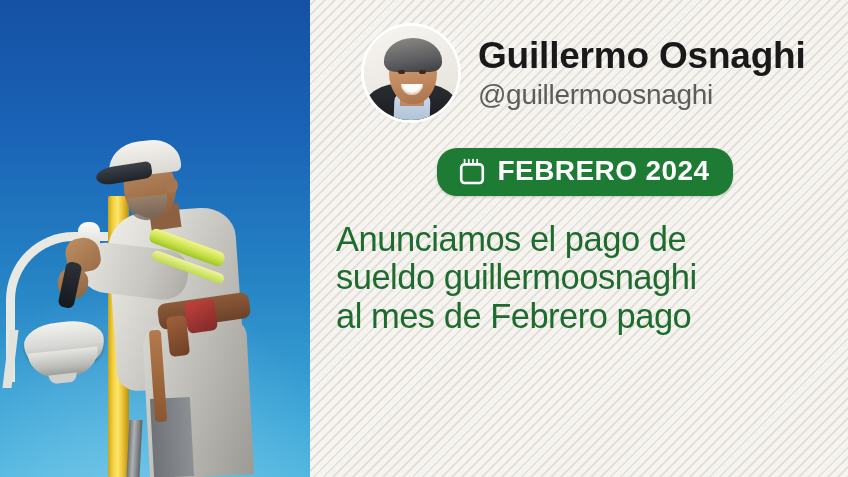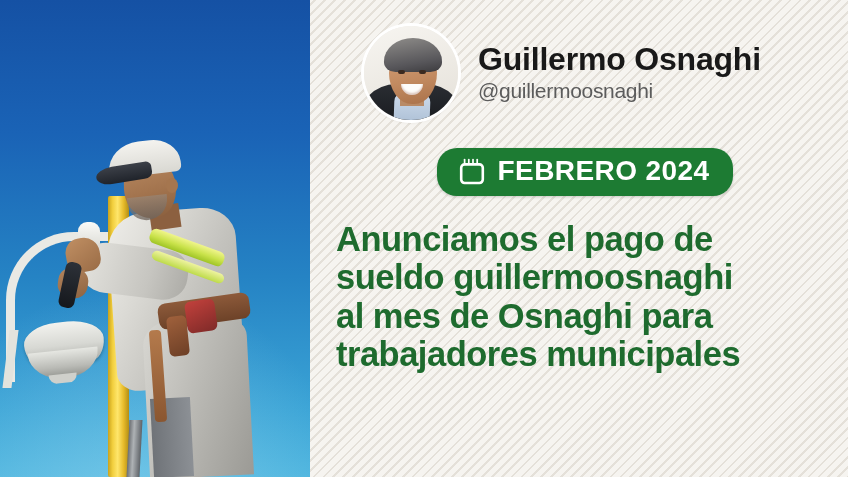"Guillermo Osnaghi" .name { font-size: 32px -> 37px }
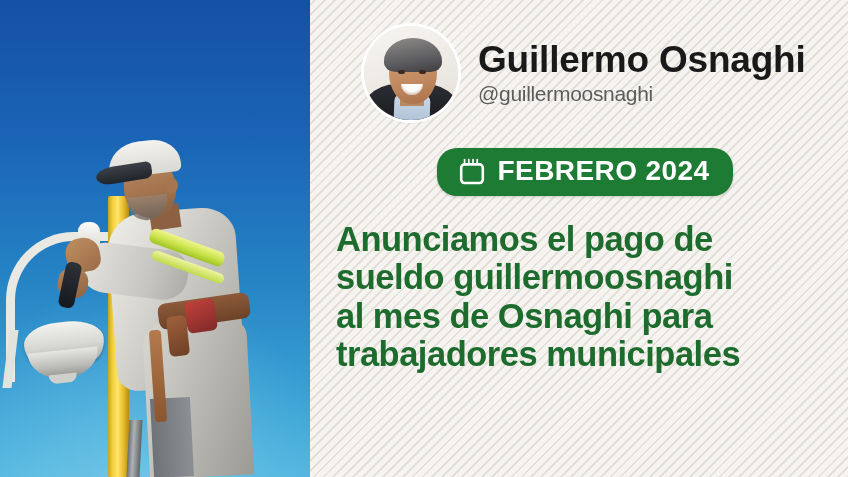"@guillermoosnaghi" .handle { font-size: 21px -> 28px }
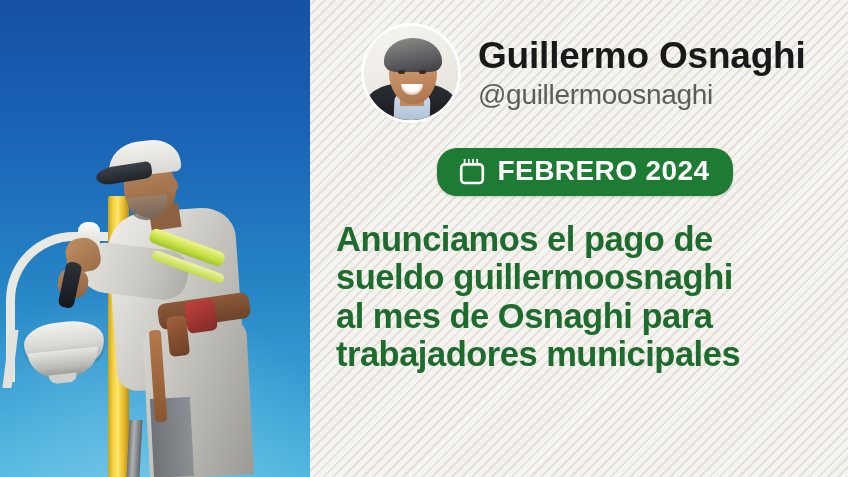"Anunciamos el pago de" .headline { font-weight: 700 -> 400 }
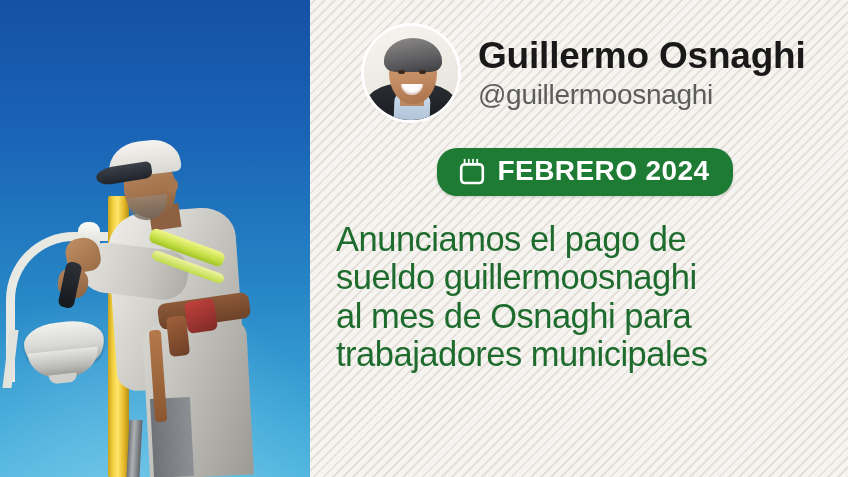"al mes de Osnaghi para" span.ln { text: Osnaghi para -> Febrero pago }
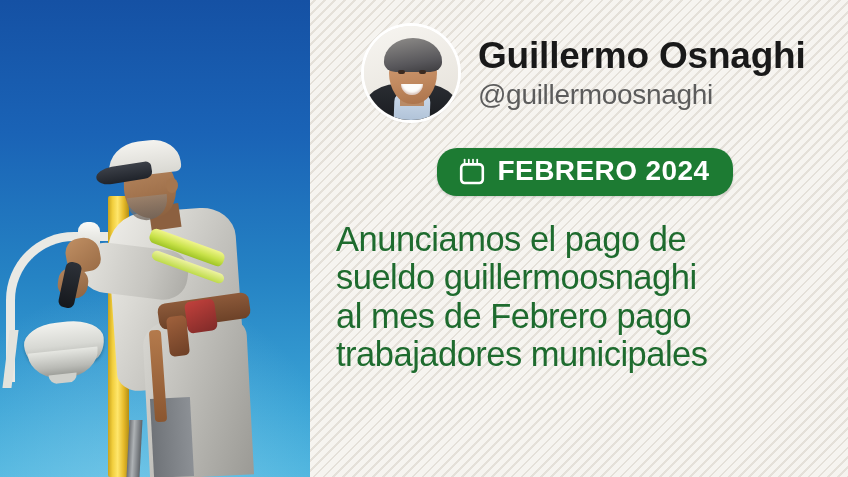"trabajadores municipales" span.ln { html: <span>trabajadores municipales</span> -> none }
